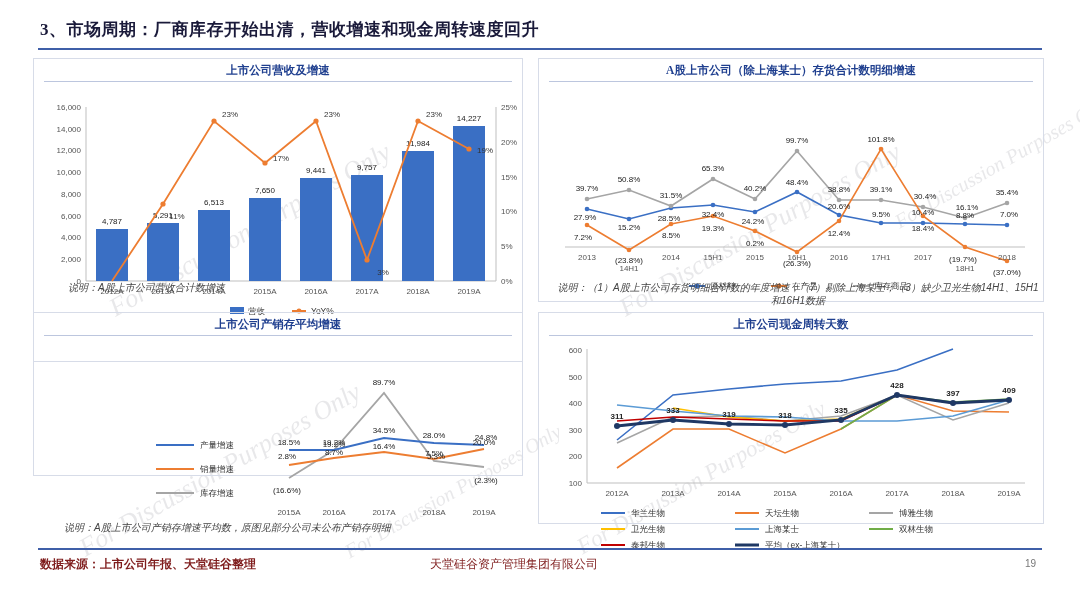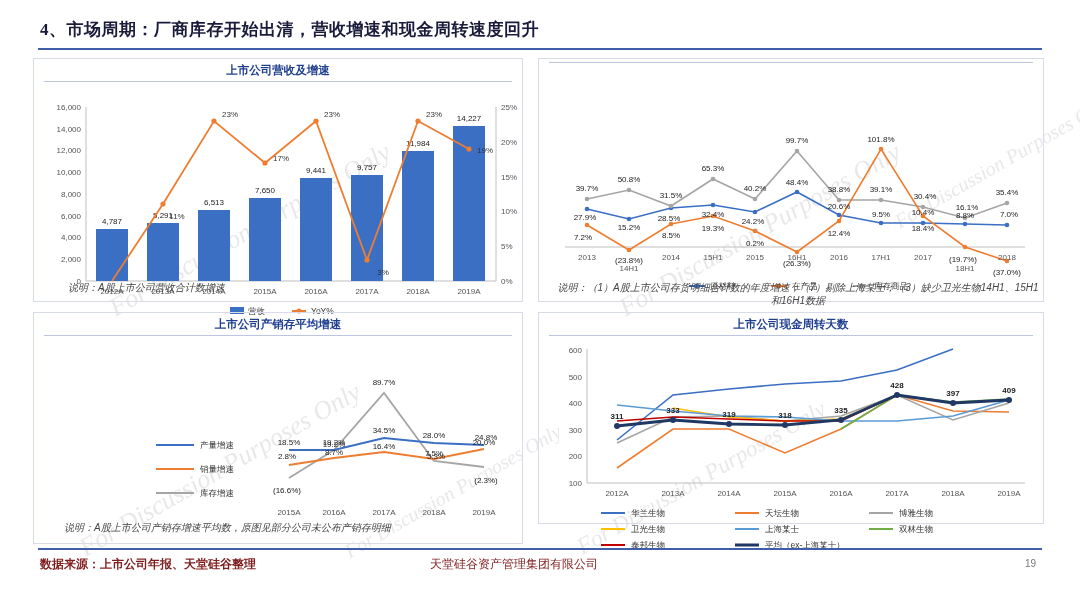"4、市场周期：厂商库存开始出清，营收增速和现金周转速度回升" div.title { text: 4 -> 3 }
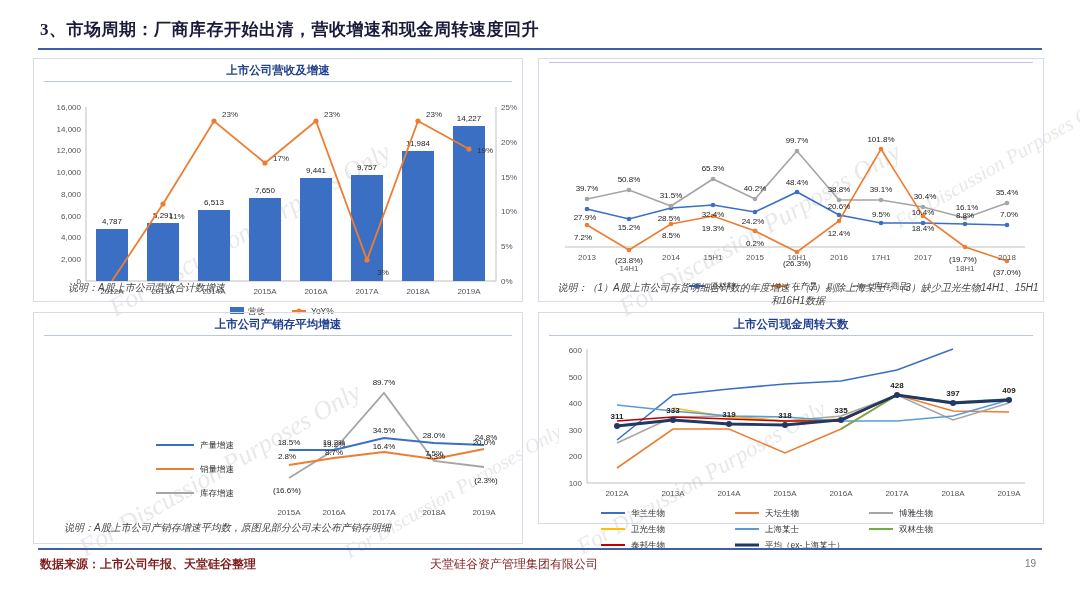"上市公司营收及增速" .p1 { height: 244px -> 304px }
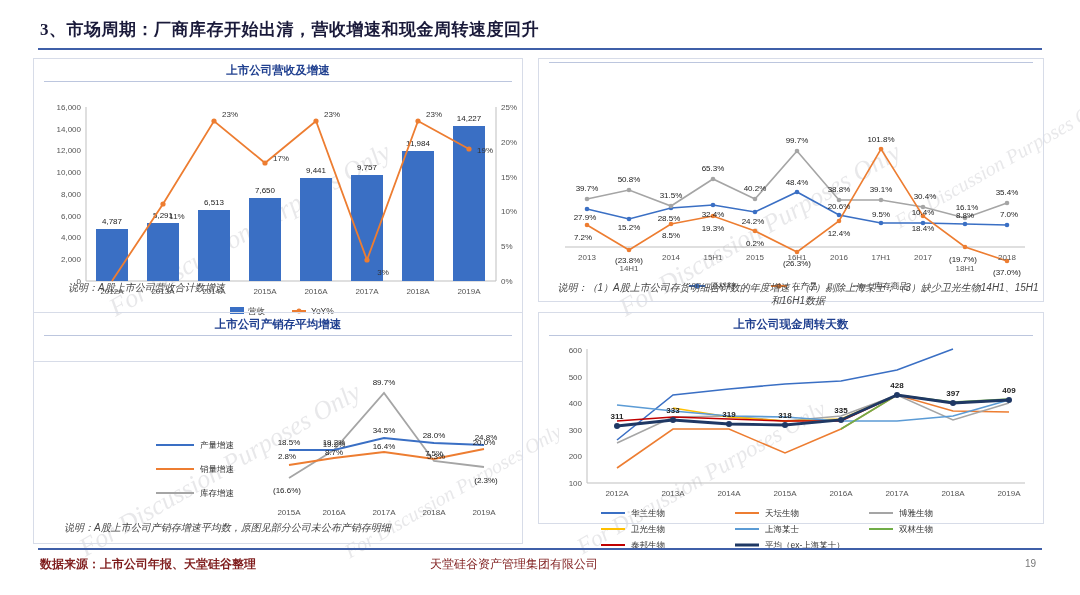"A股上市公司（除上海某士）存货合计数明细增速" div.panel-title { html: none -> <div>A股上市公司（除上海某士）存货合计数明细增速</div> }
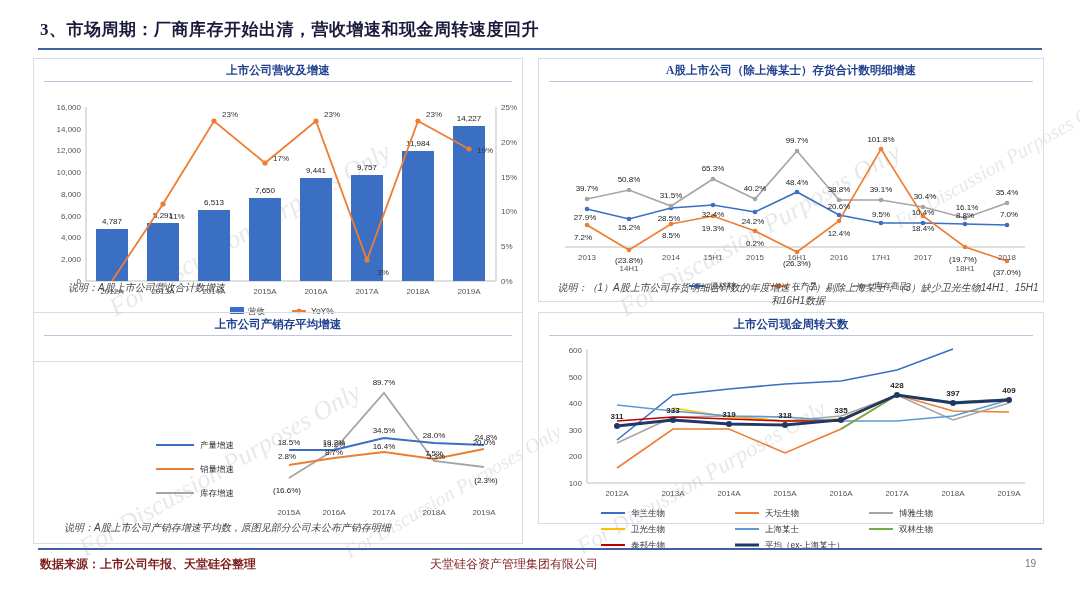"上市公司产销存平均增速" .p3 { height: 232px -> 164px }
